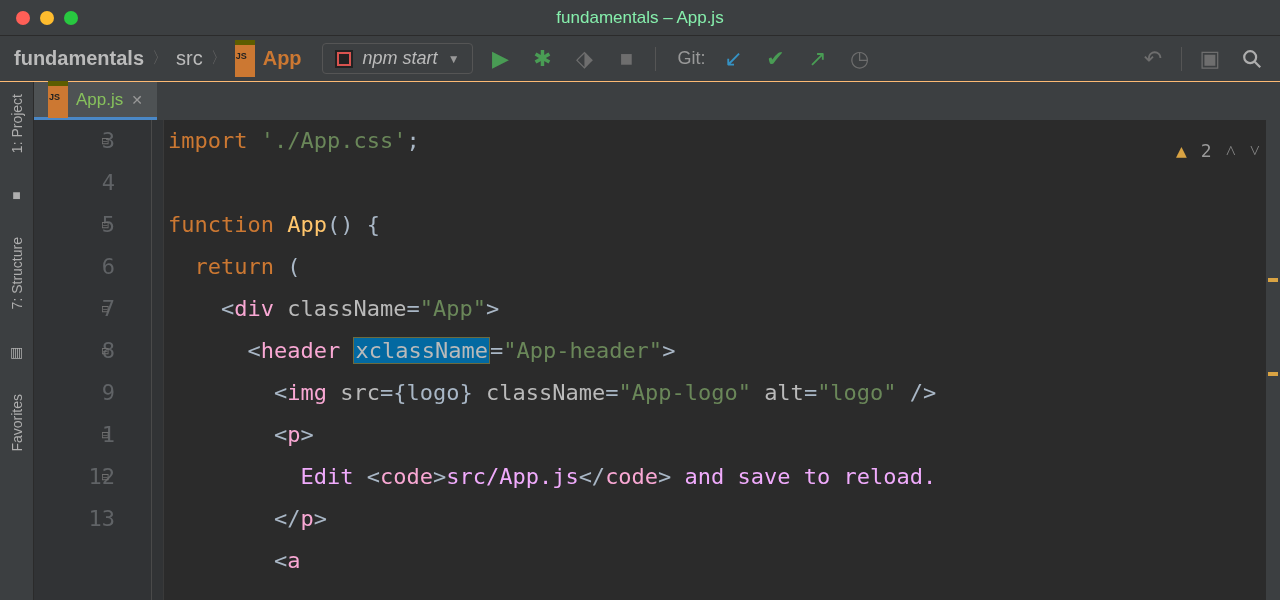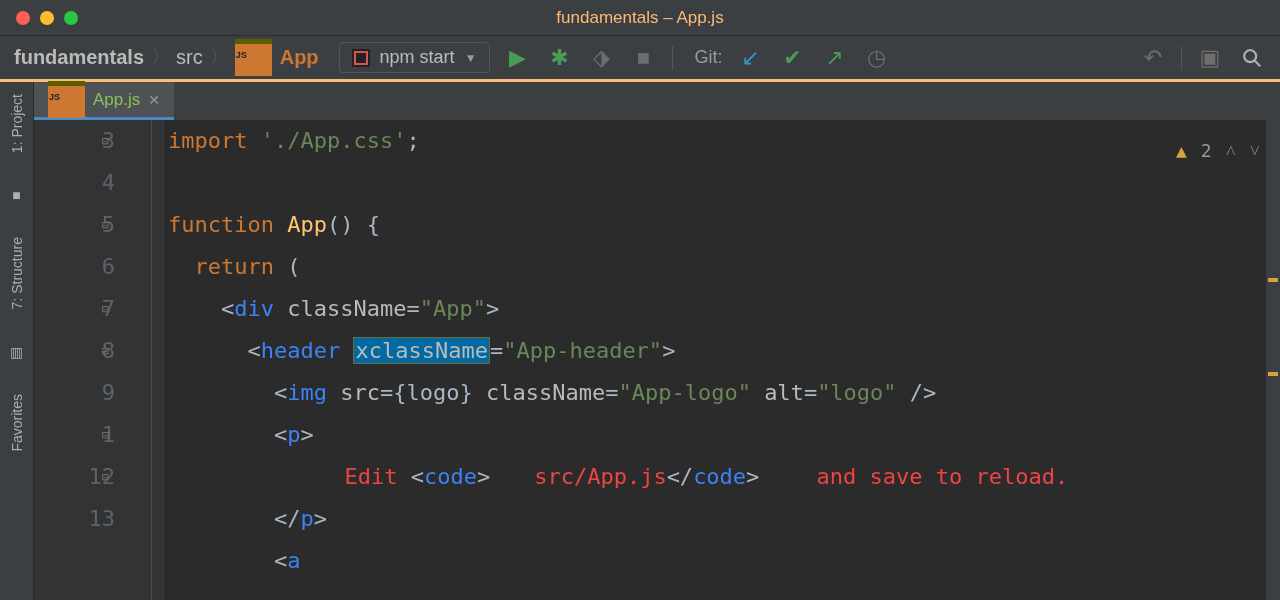"fundamentals – App.js" .title { color: #fdba74 -> #86efac }
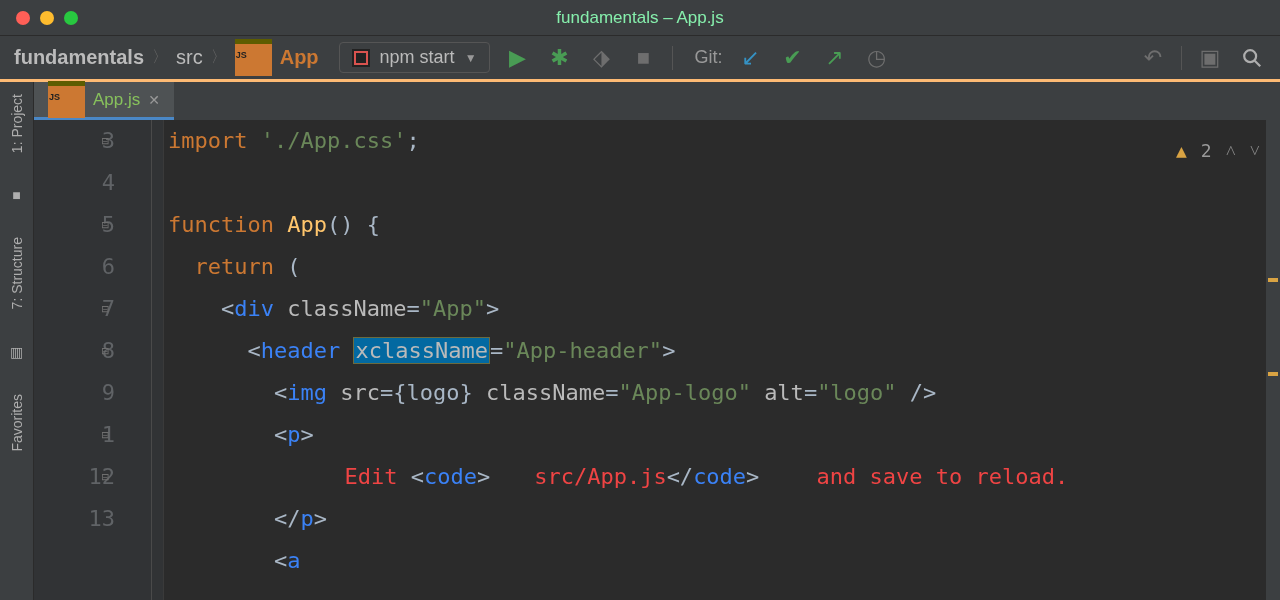"fundamentals" .toolbar { border-bottom: 3px solid #fdba74 -> 1px solid #fdba74 }
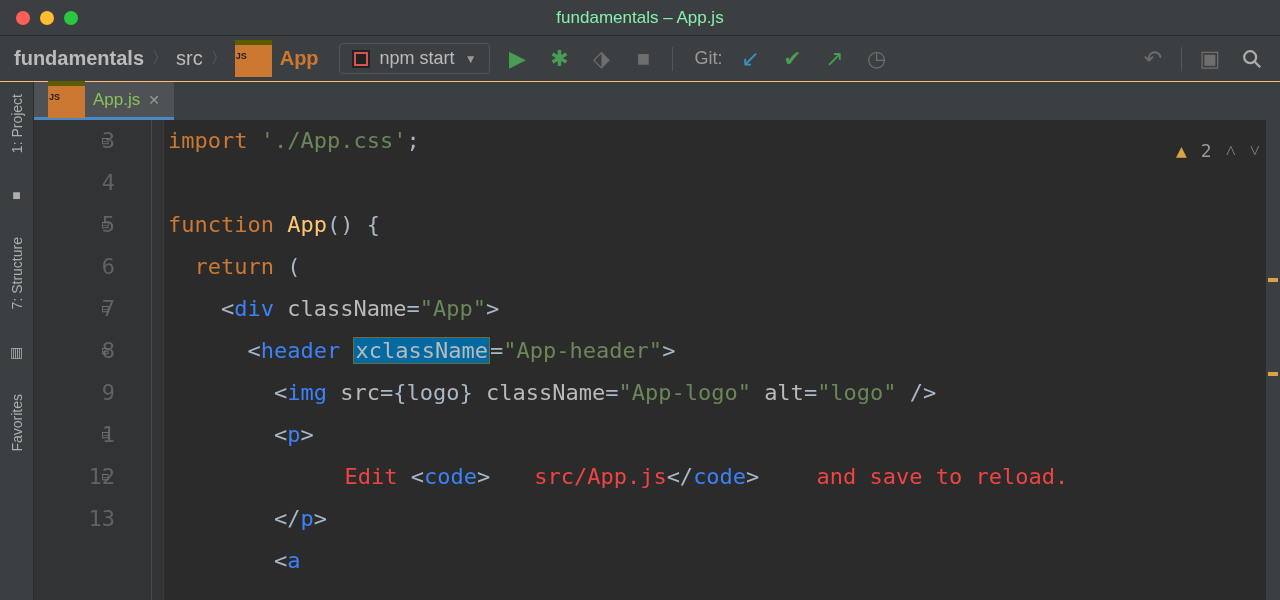"JS" .jsicon { width: 37px -> 20px }
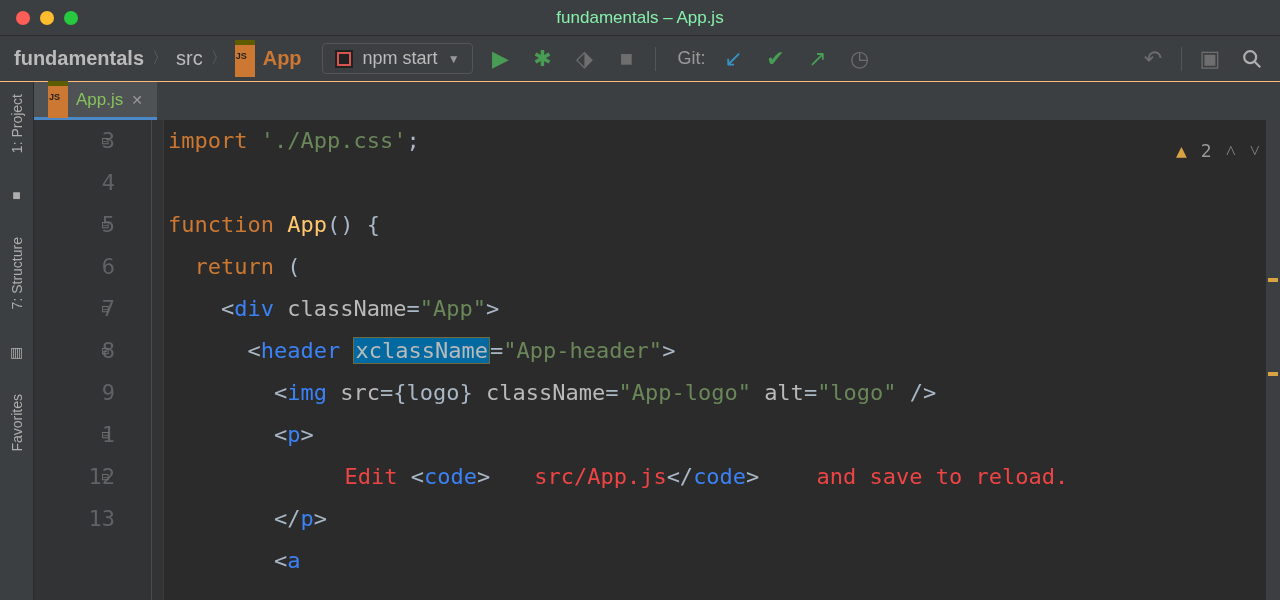"npm start" .run-config { font-style: none -> italic }
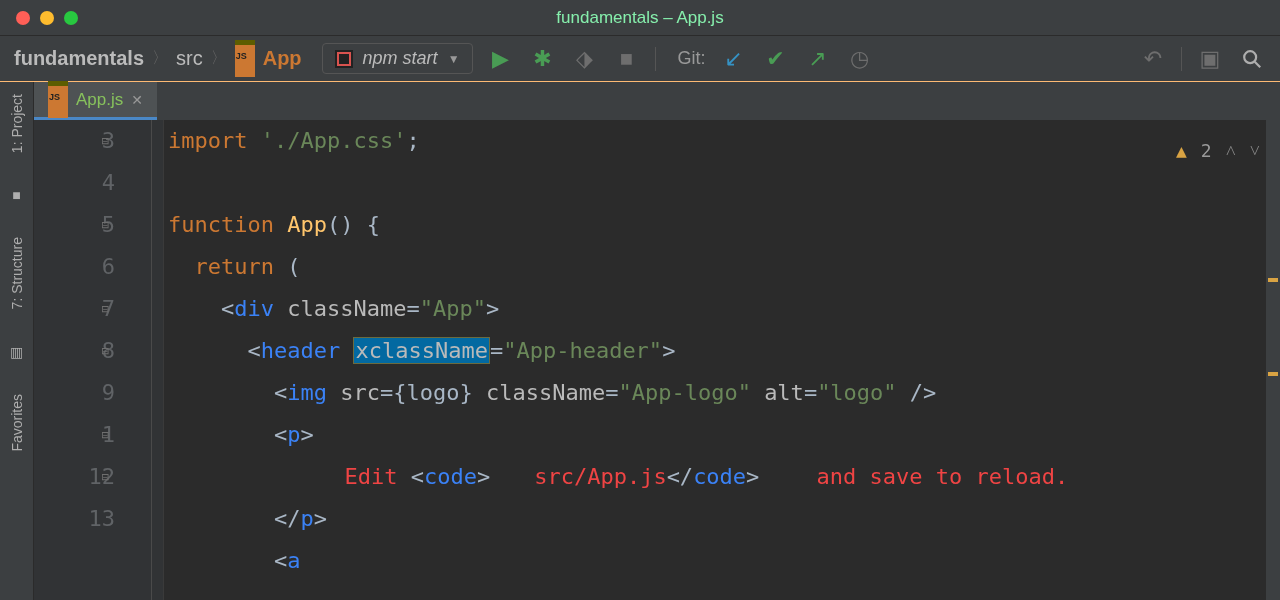"div" .tag { color: #3b82f6 -> #f9a8d4 }
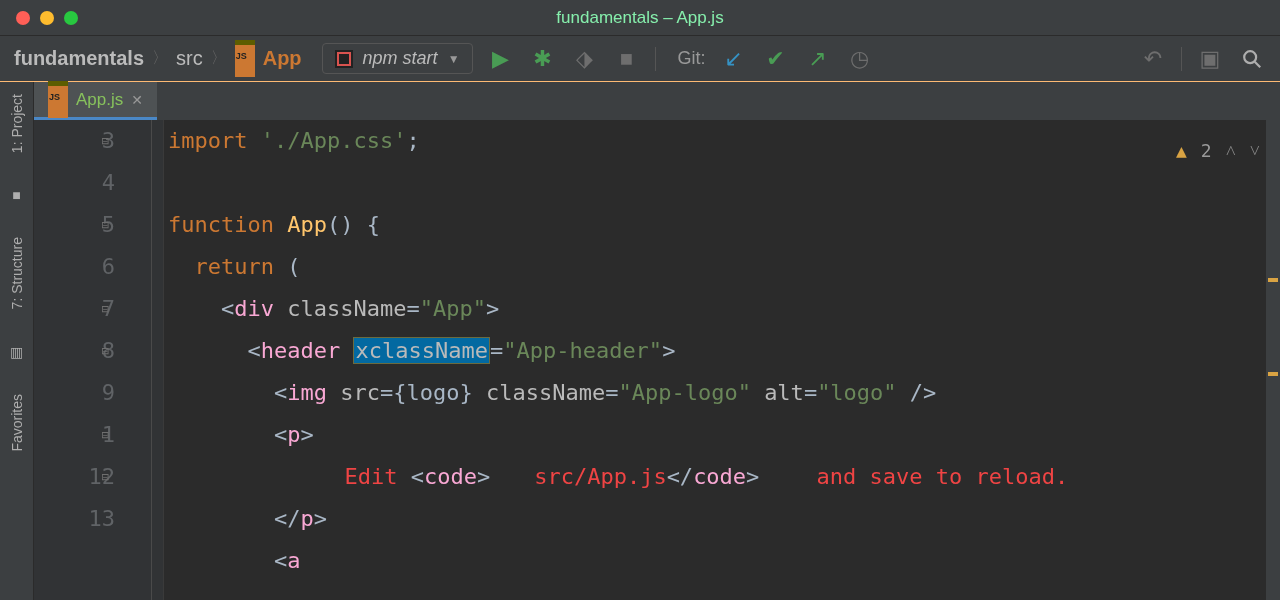"Edit" .txt { color: #ef4444 -> #f0abfc; margin-left: 44px -> none }
